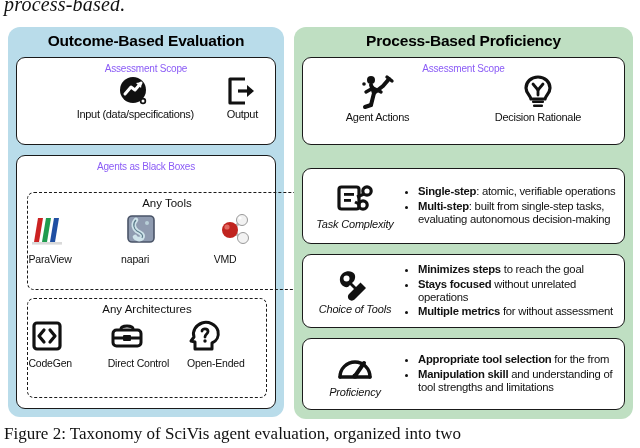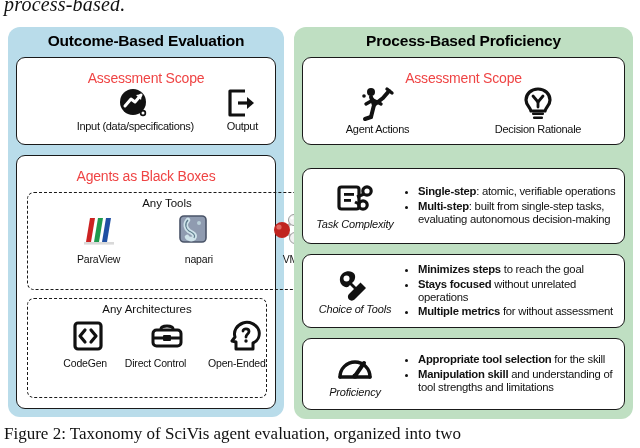"Assessment Scope" .card-title { color: #ef4444 -> #8b5cf6; font-size: 14px -> 10px; padding-top: 12px -> 5px }
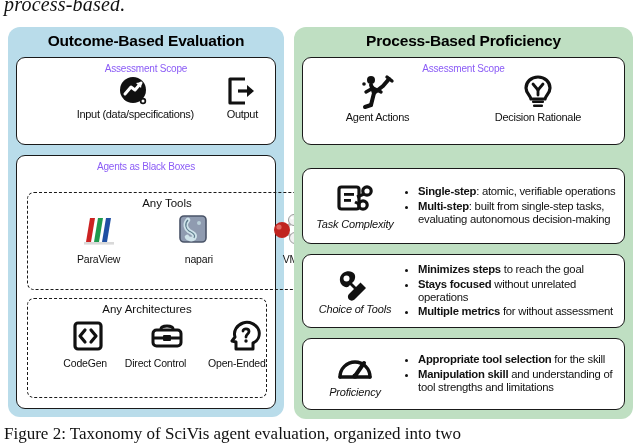"ParaView" .icon-cell { align-items: flex-end -> flex-start }
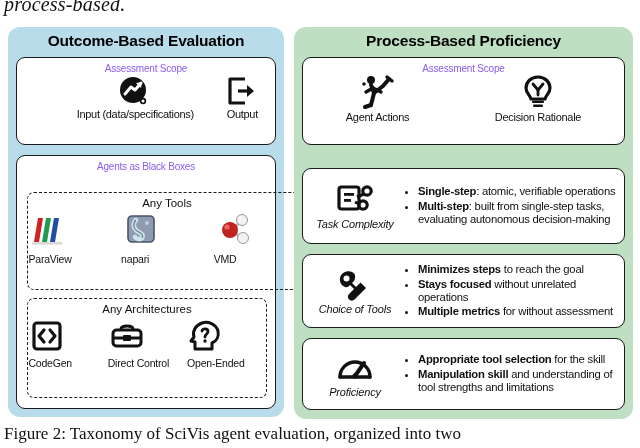"for the skill" span { text: skill -> from }
